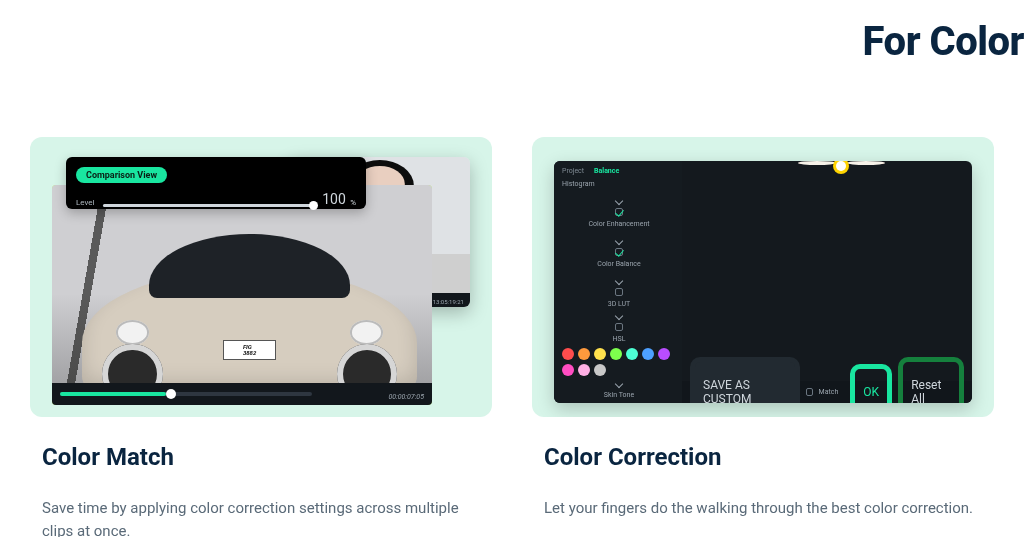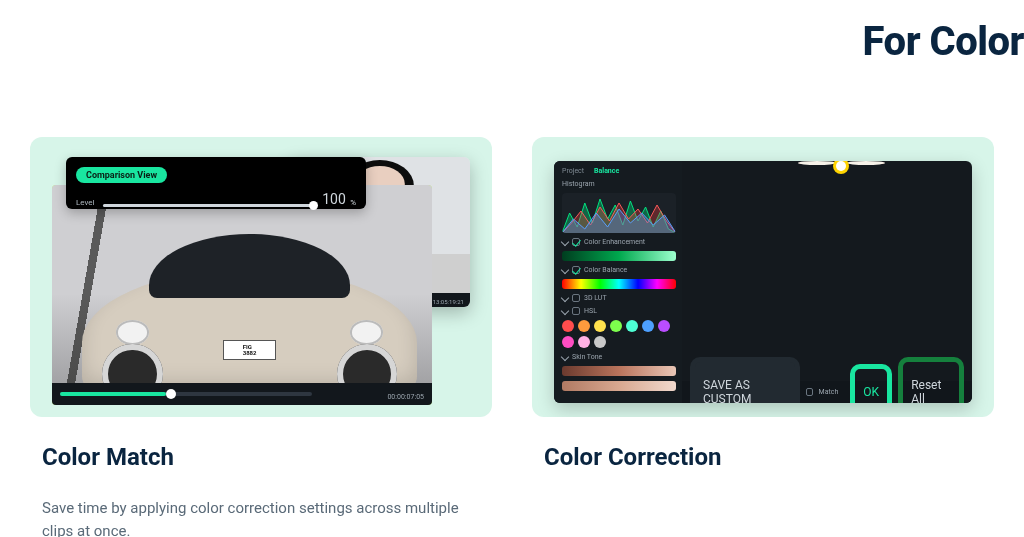"Color Enhancement" .cc-row { flex-direction: none -> column }
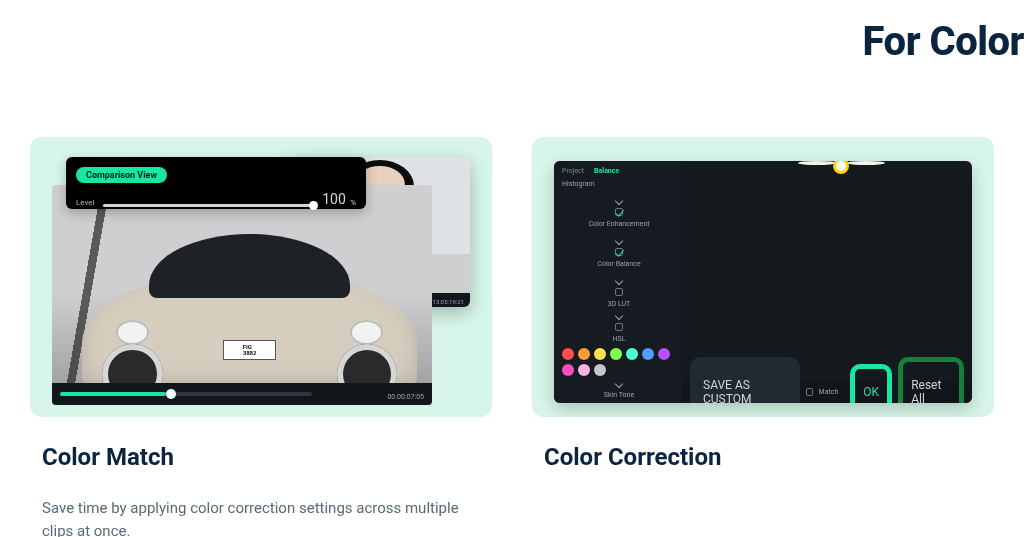"00:00:07:05" .cm-main { font-style: none -> italic }
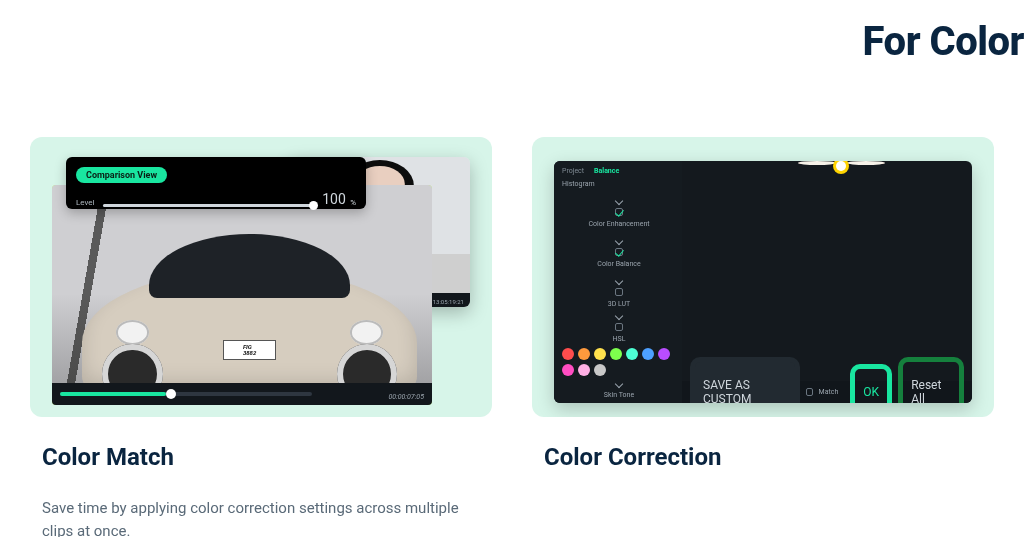"Let your fingers do the" p.card-desc { html: none -> <p>Let your fingers do the walking through the best color correction.</p> }
